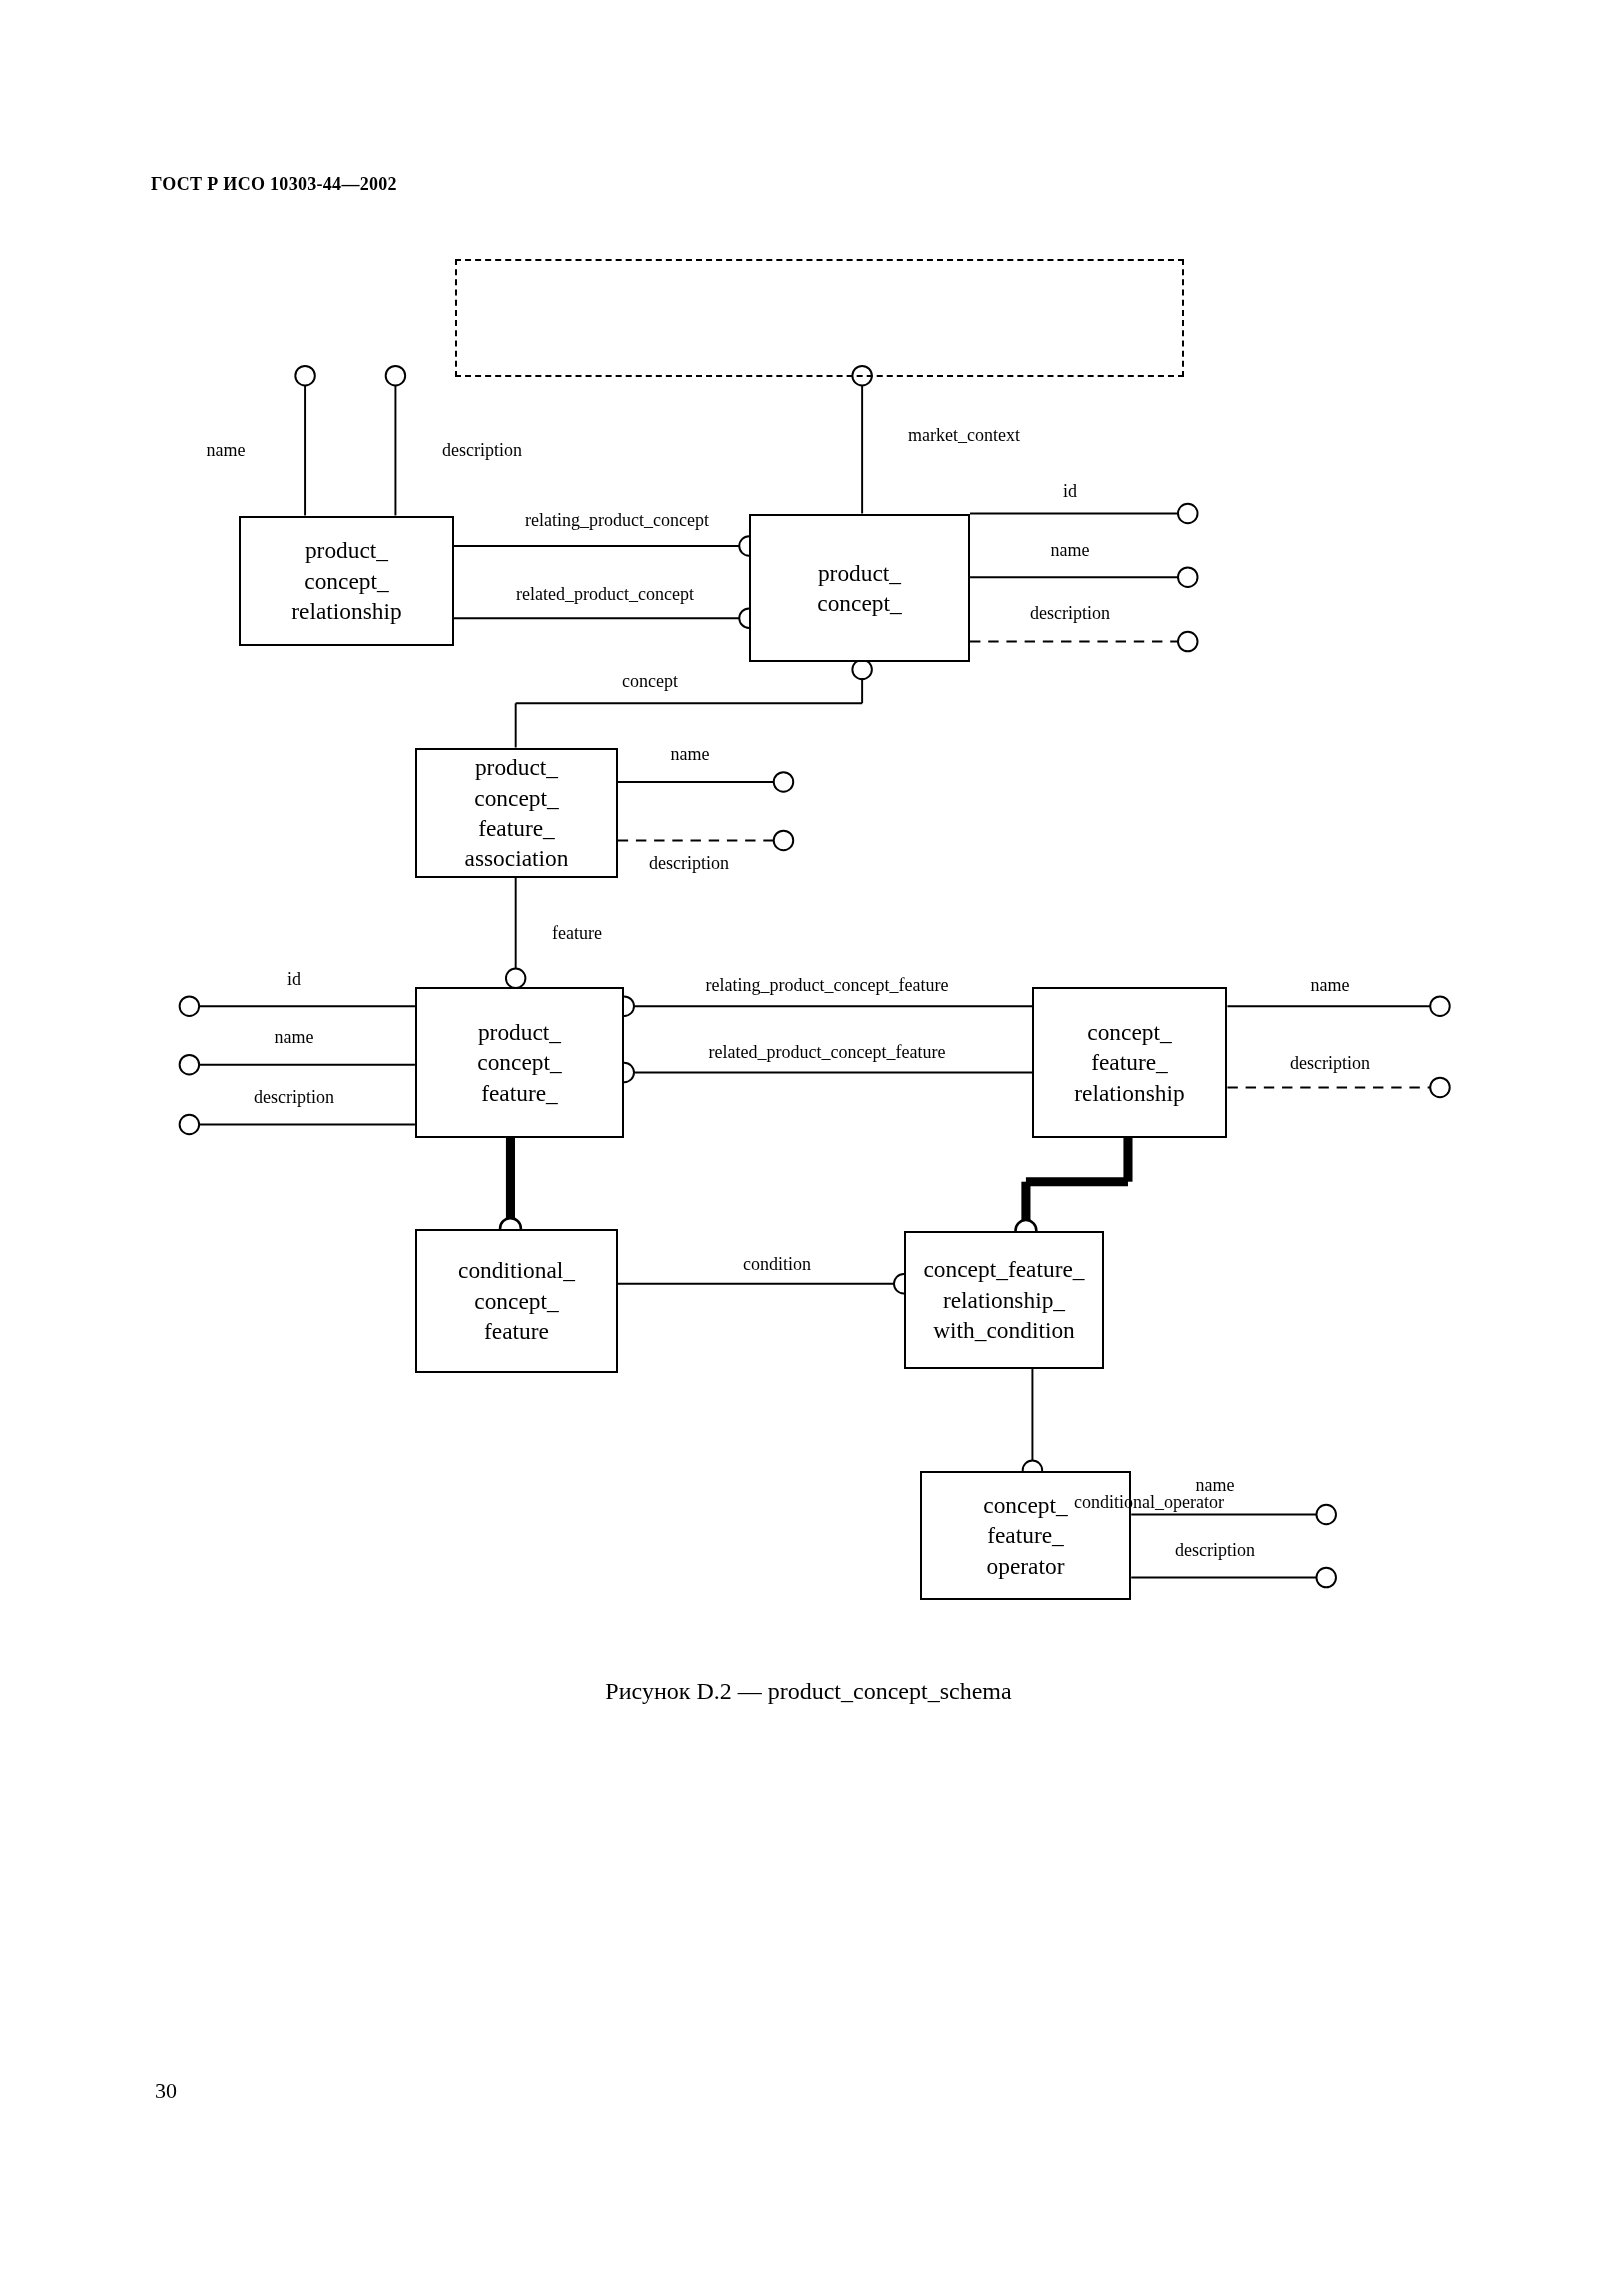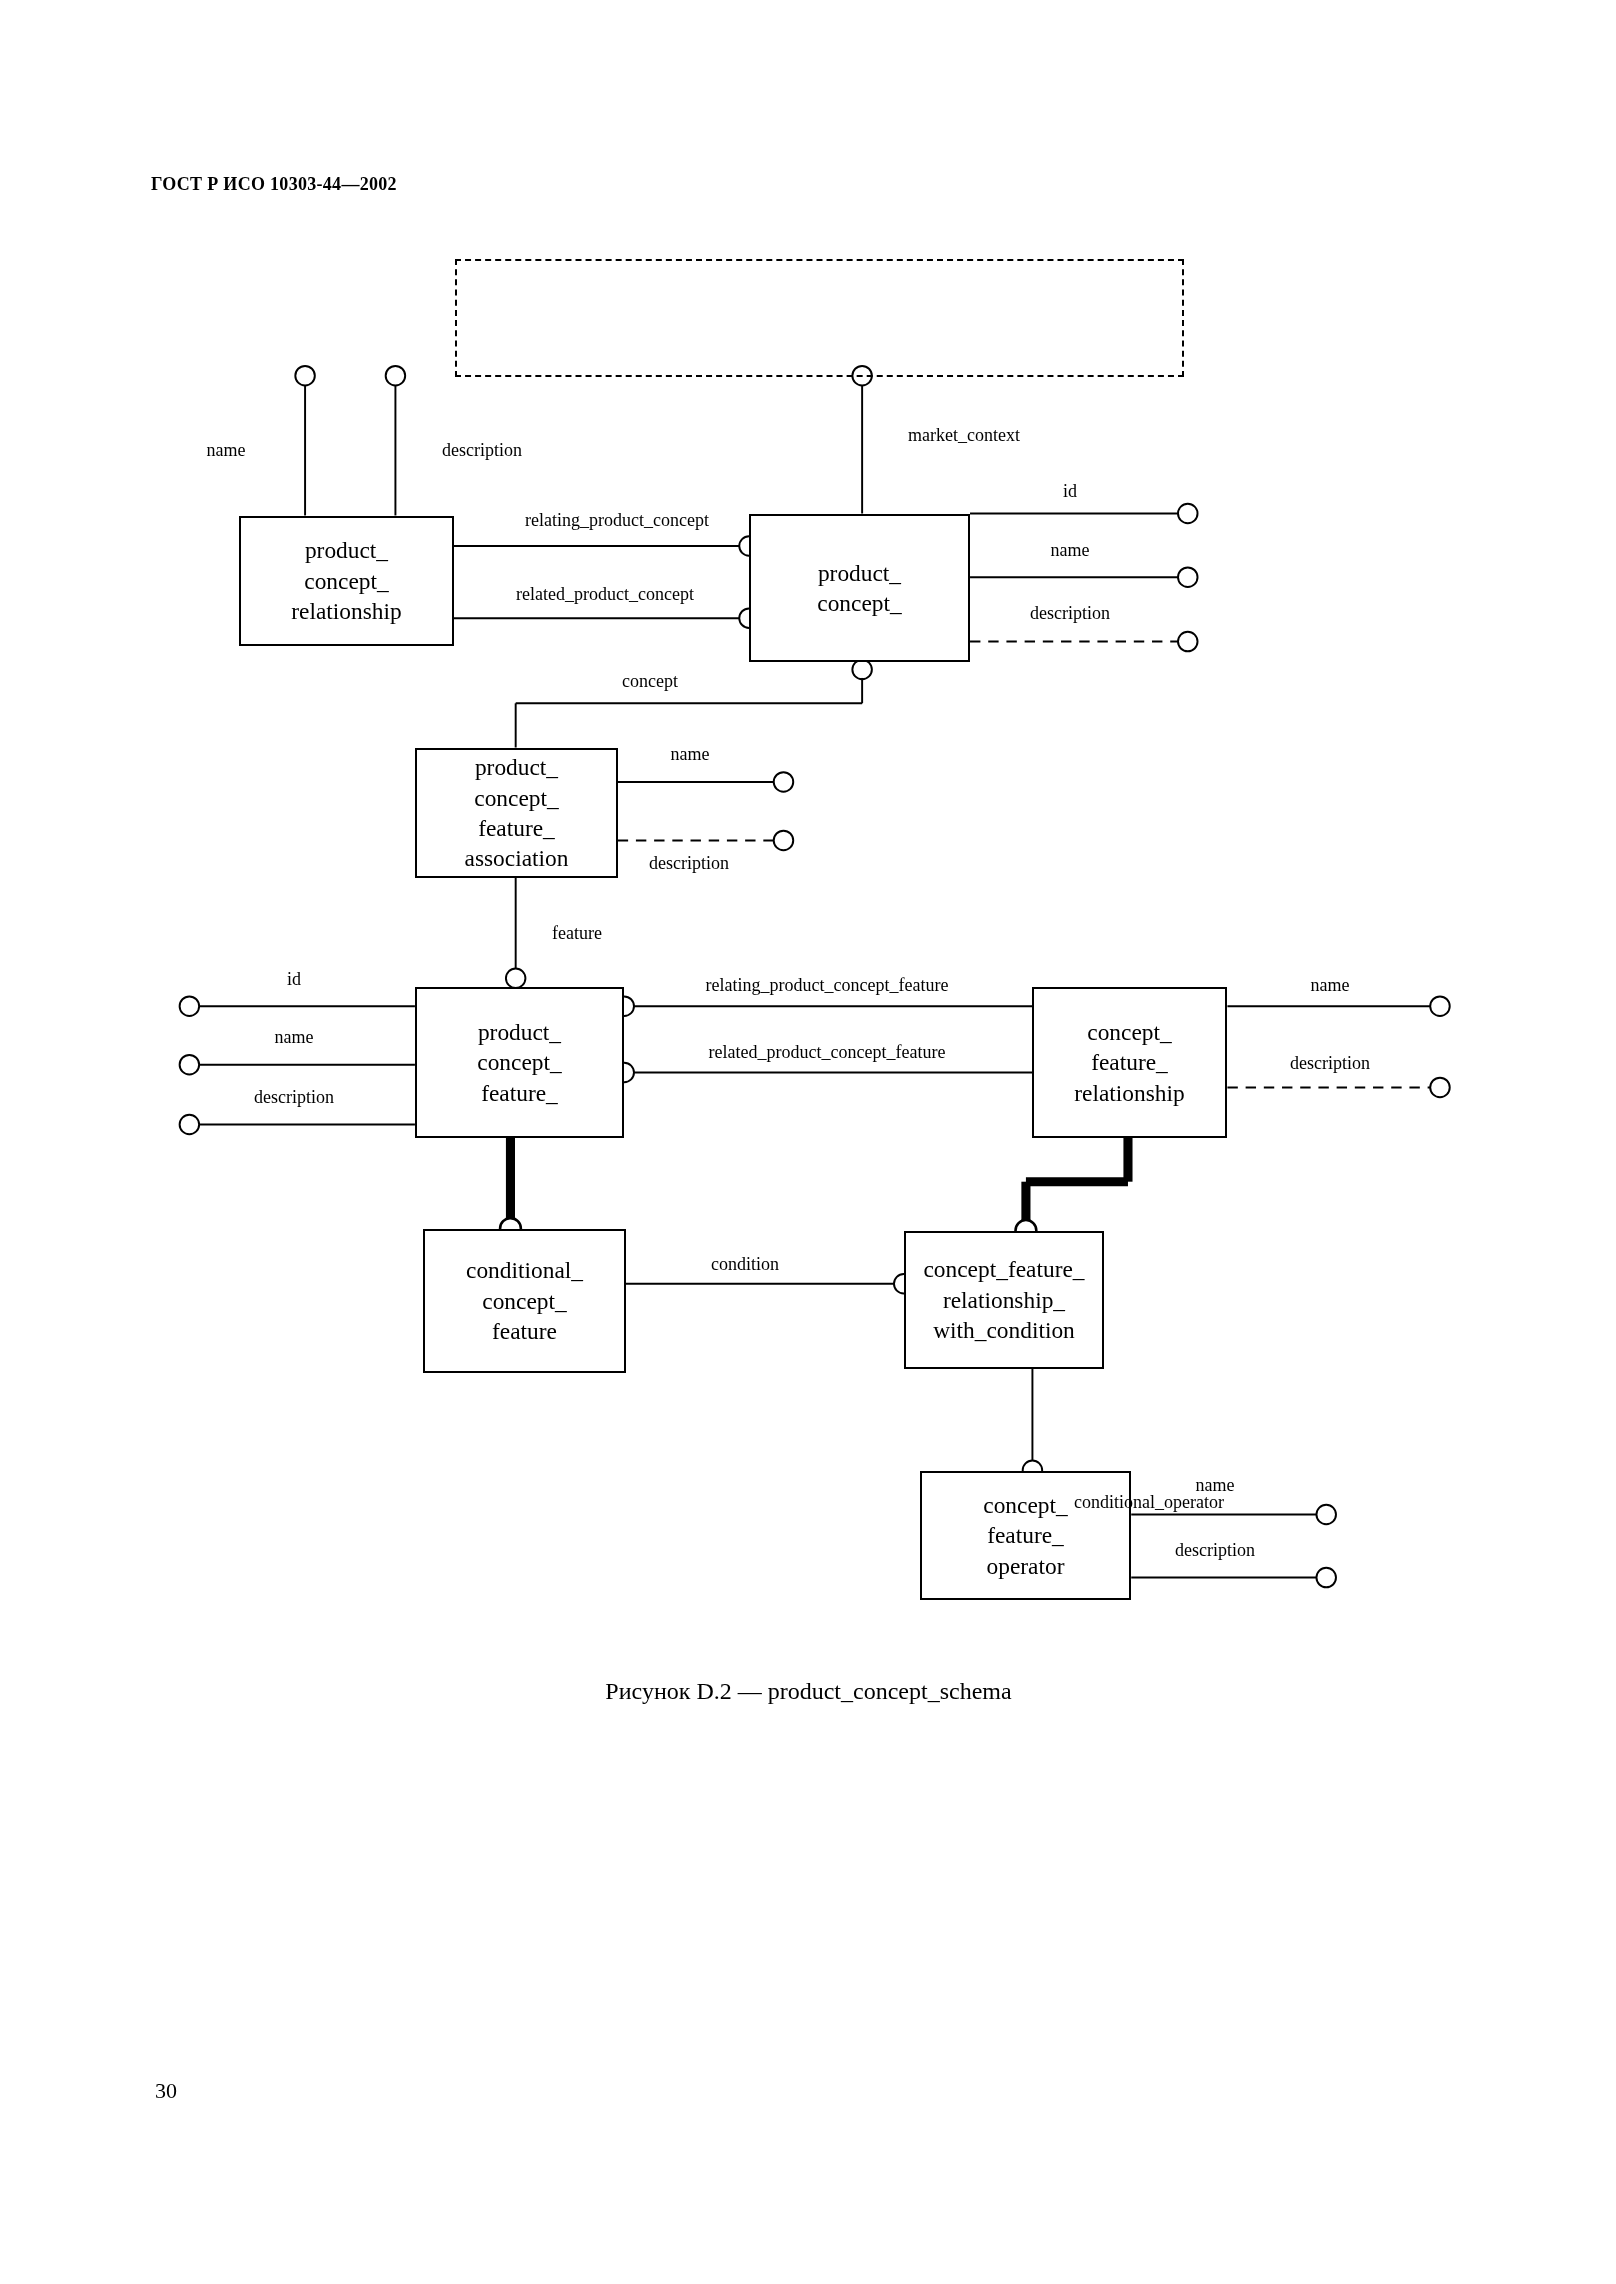"conditional_" div.entity { margin-left: 8px -> none }
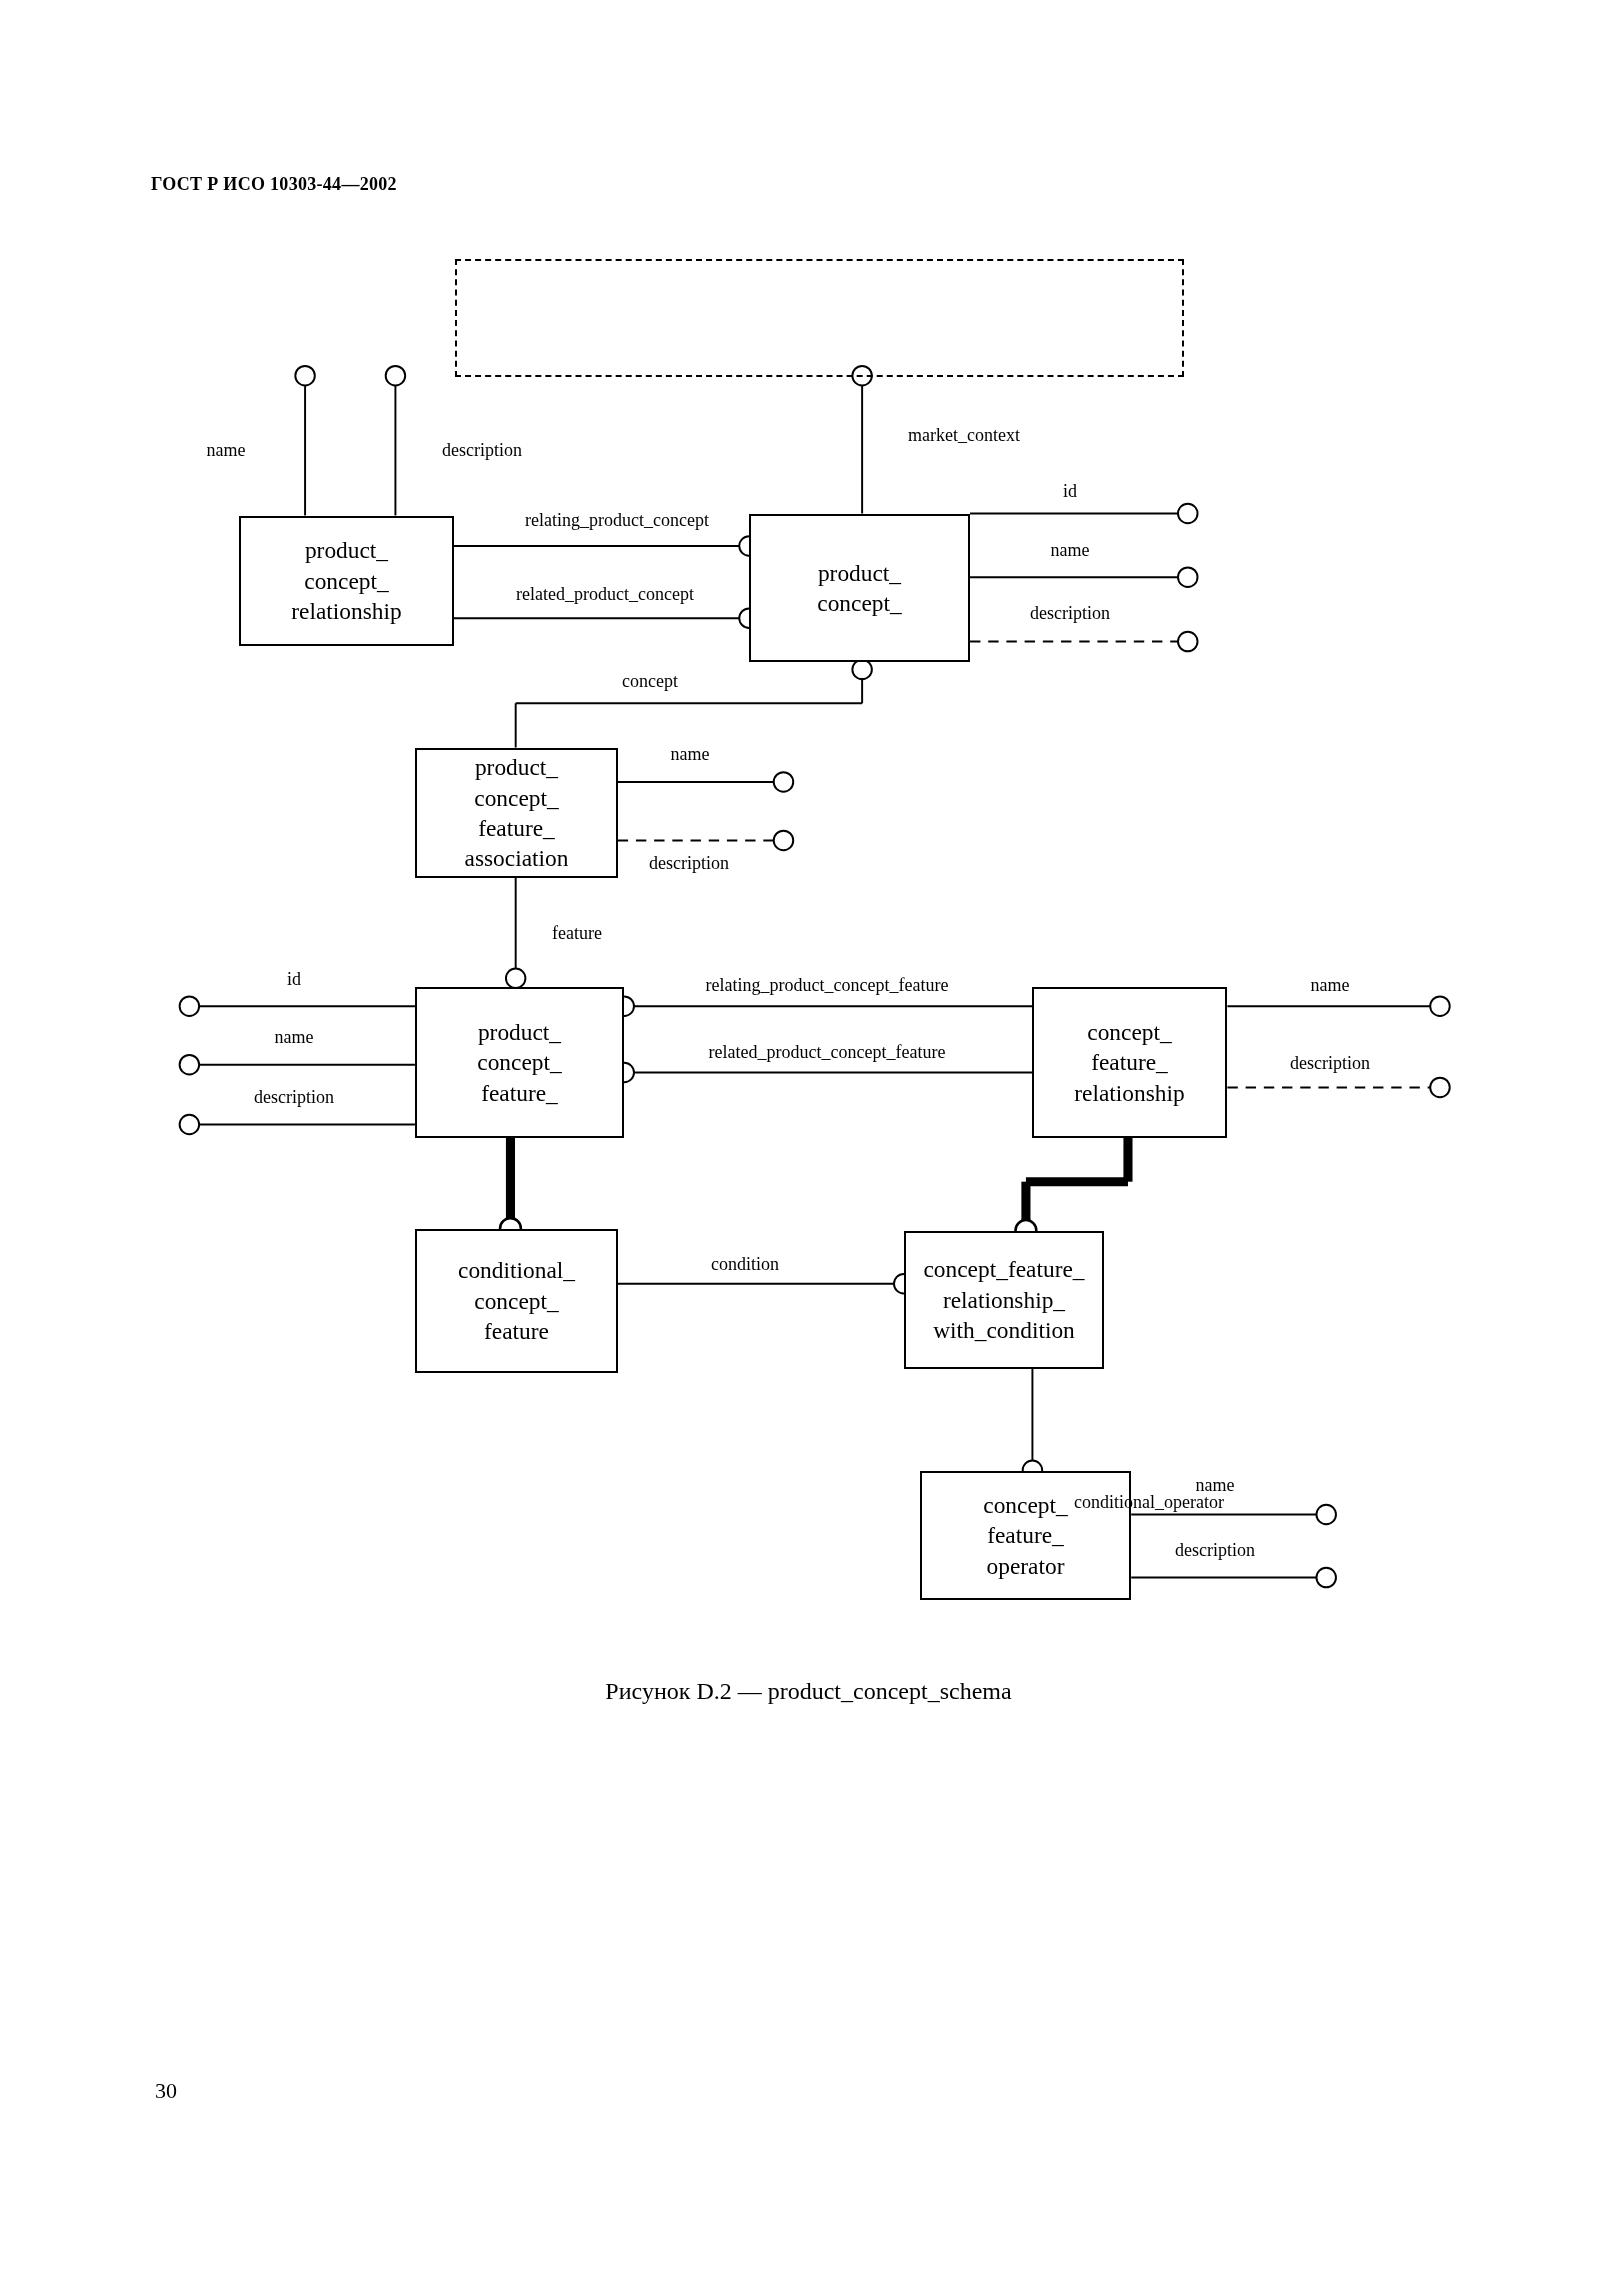"condition" div.edge-label { left: 745px -> 777px }
